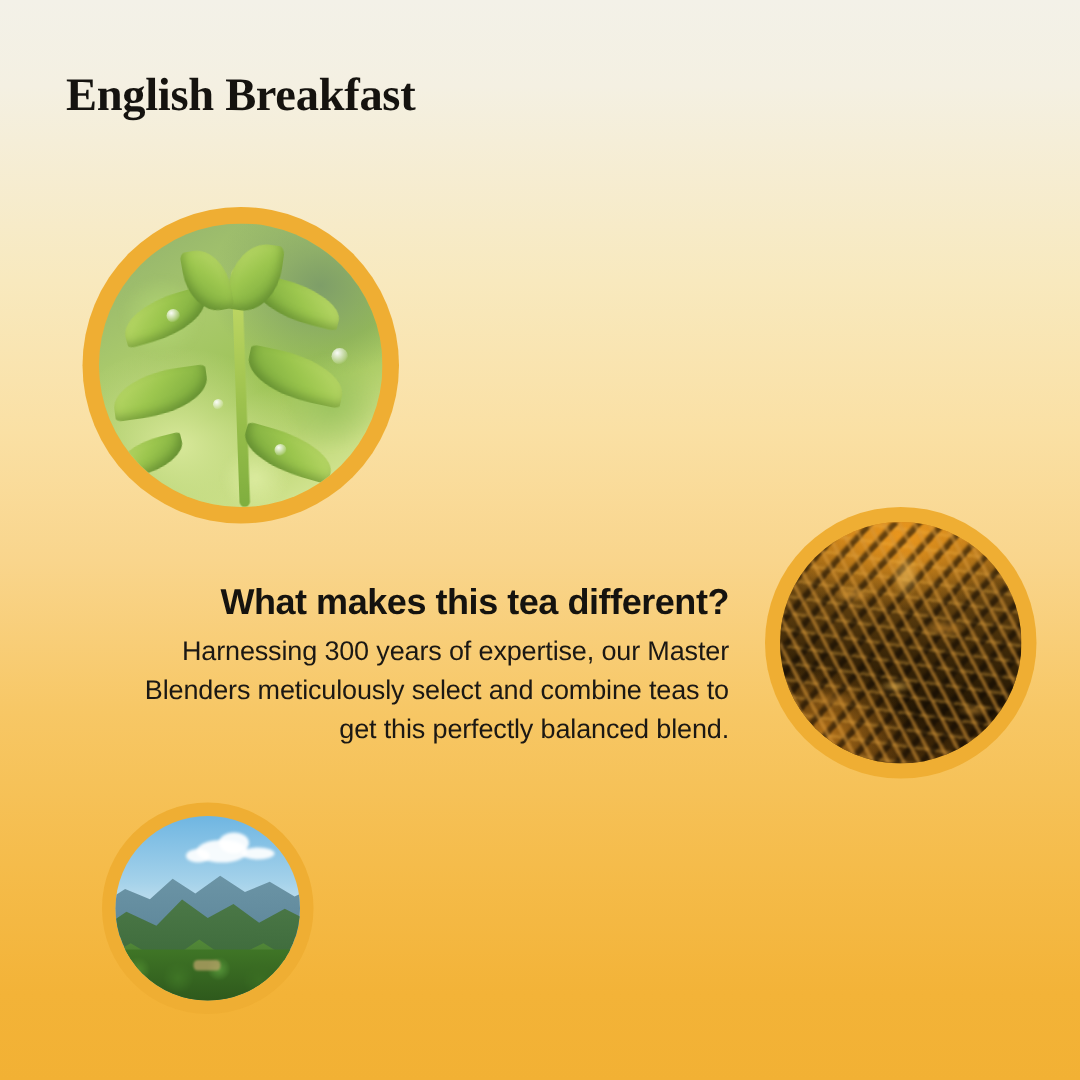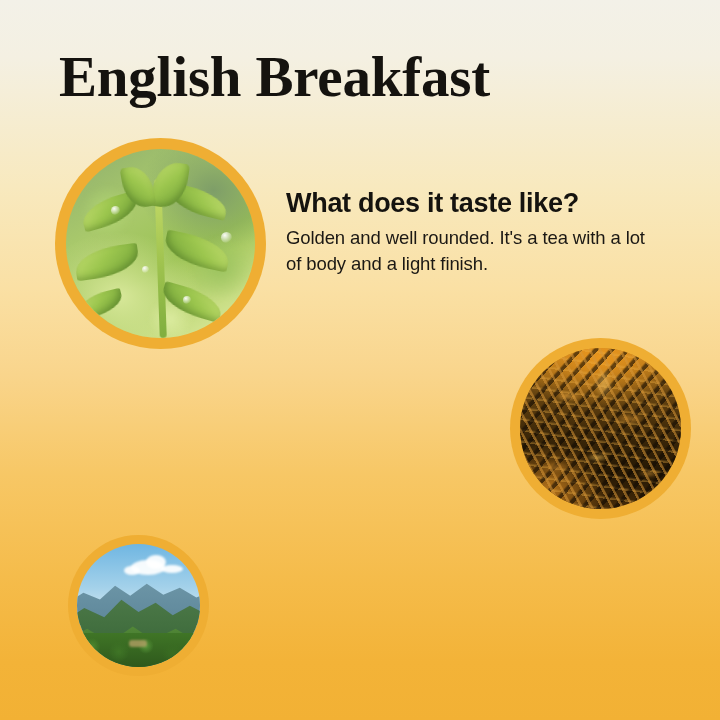"English Breakfast" #title { font-size: 57px -> 31px; left: 59px -> 44px }
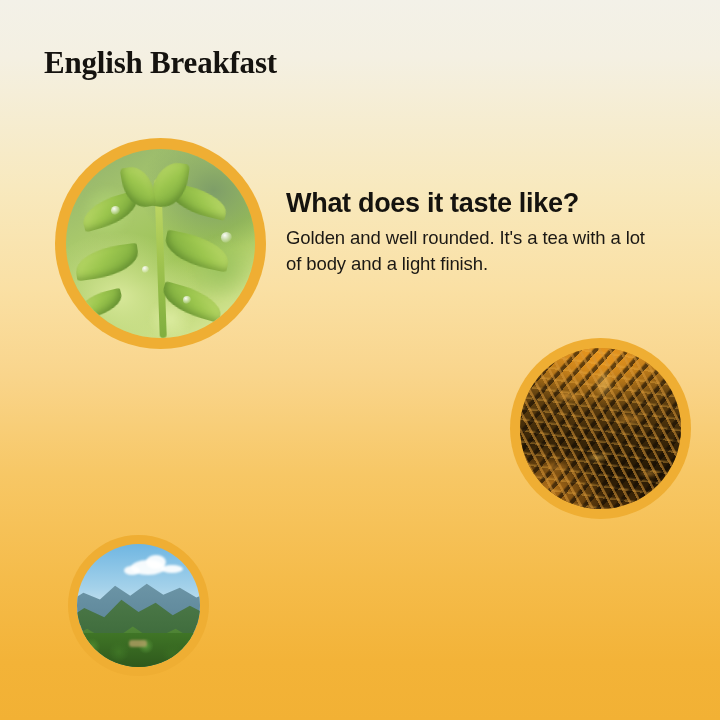"What does it taste like?" div.block { html: <div> <h2>What does it taste like?</h2> <p>Golden and well rounded. It's a tea with a lot of body and a light finish.</p> </div> -> none }
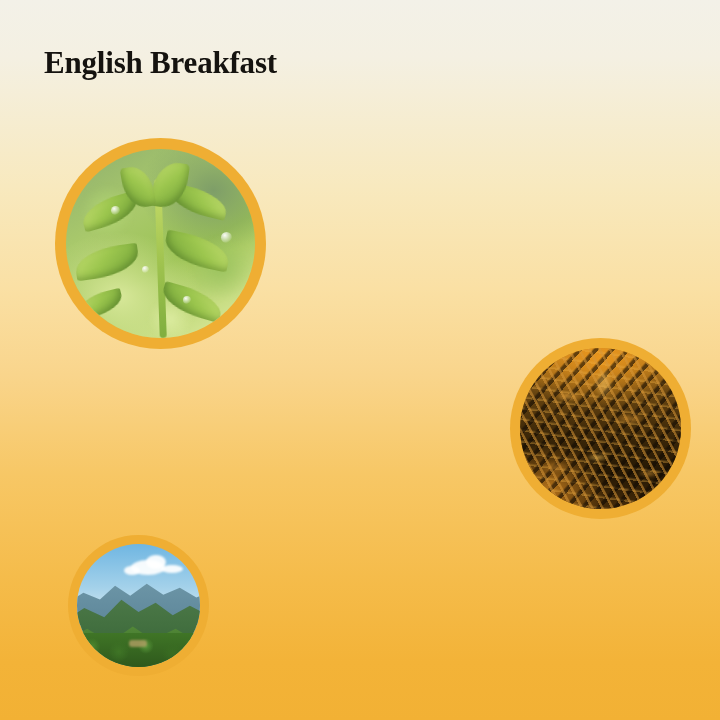"What makes this tea different?" div.block { html: none -> <div> <h2>What makes this tea different?</h2> <p>Harnessing 300 years of expertise, our Master Blenders meticulously select and combine teas to get this perfectly balanced blend.</p> </div> }
